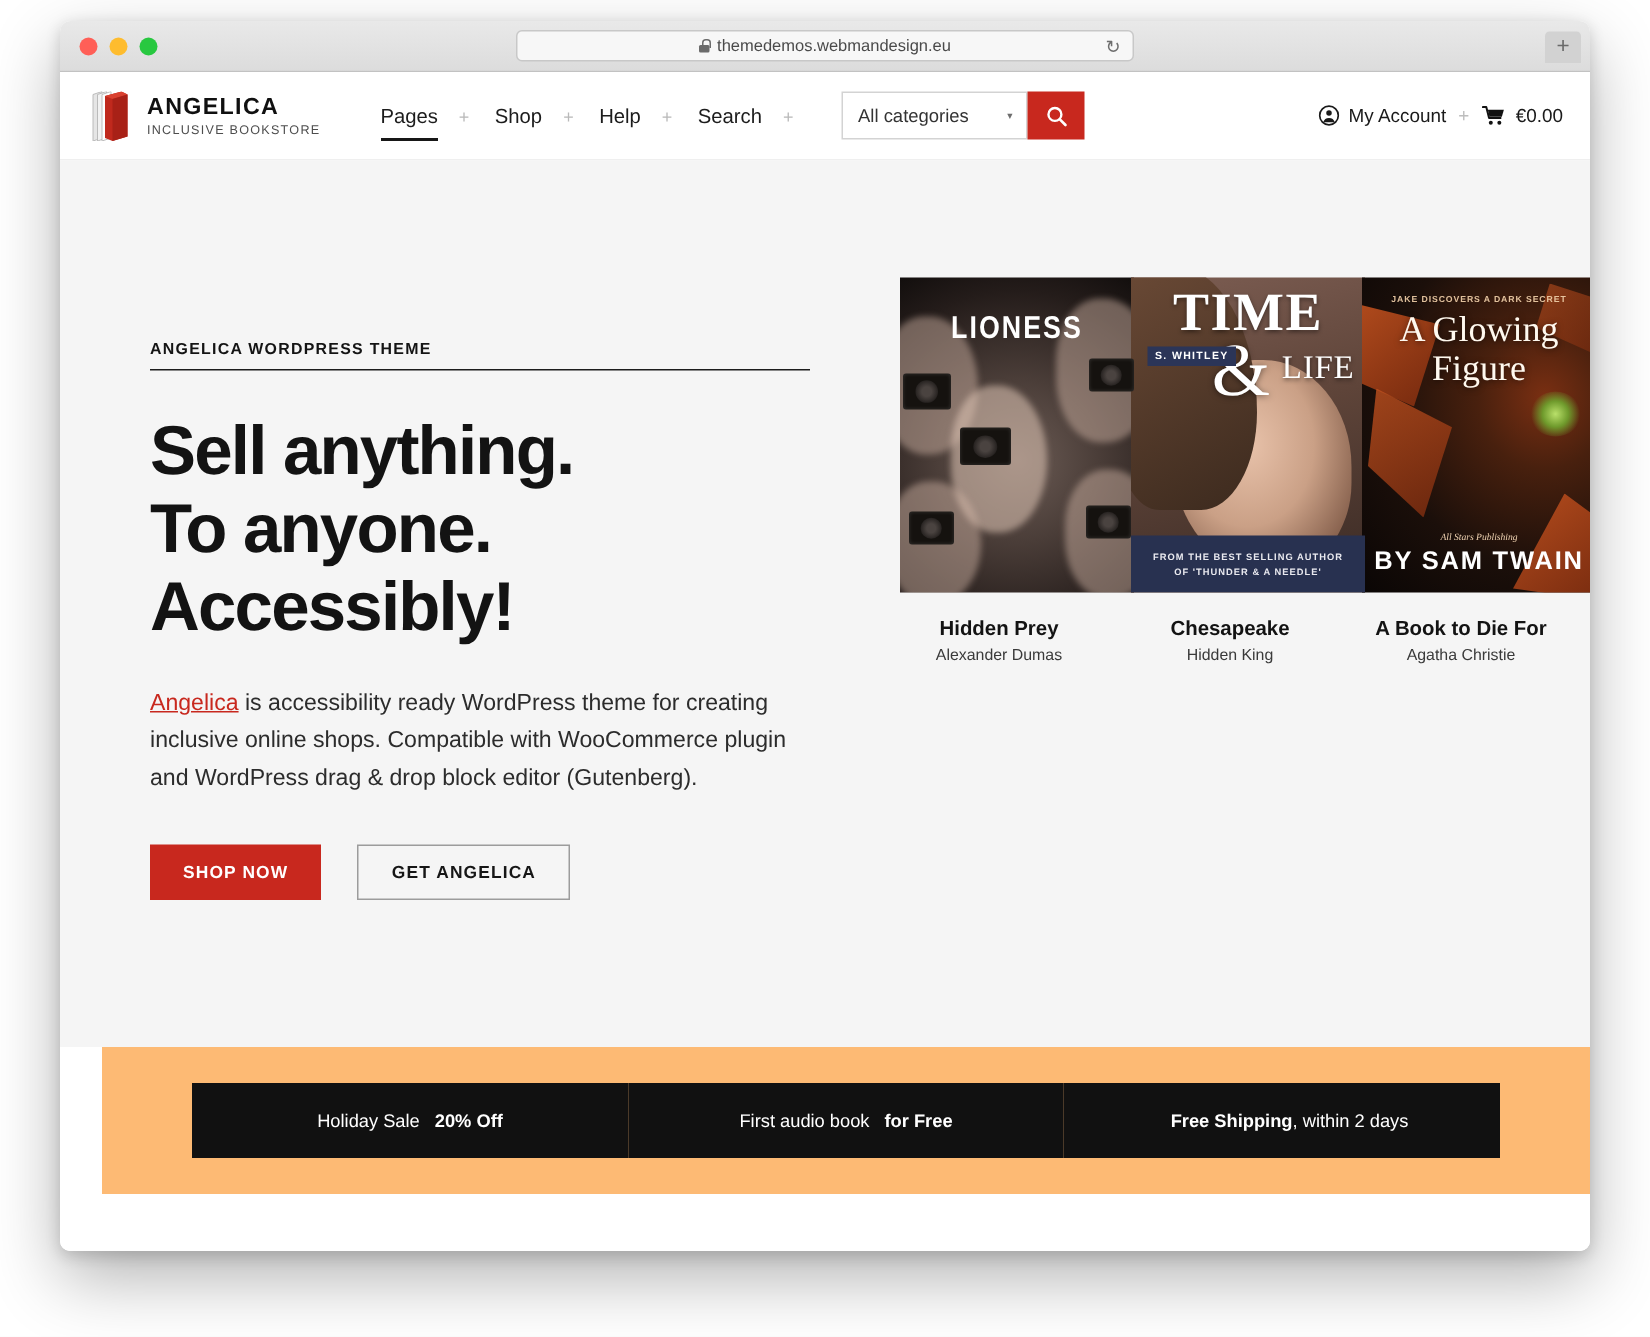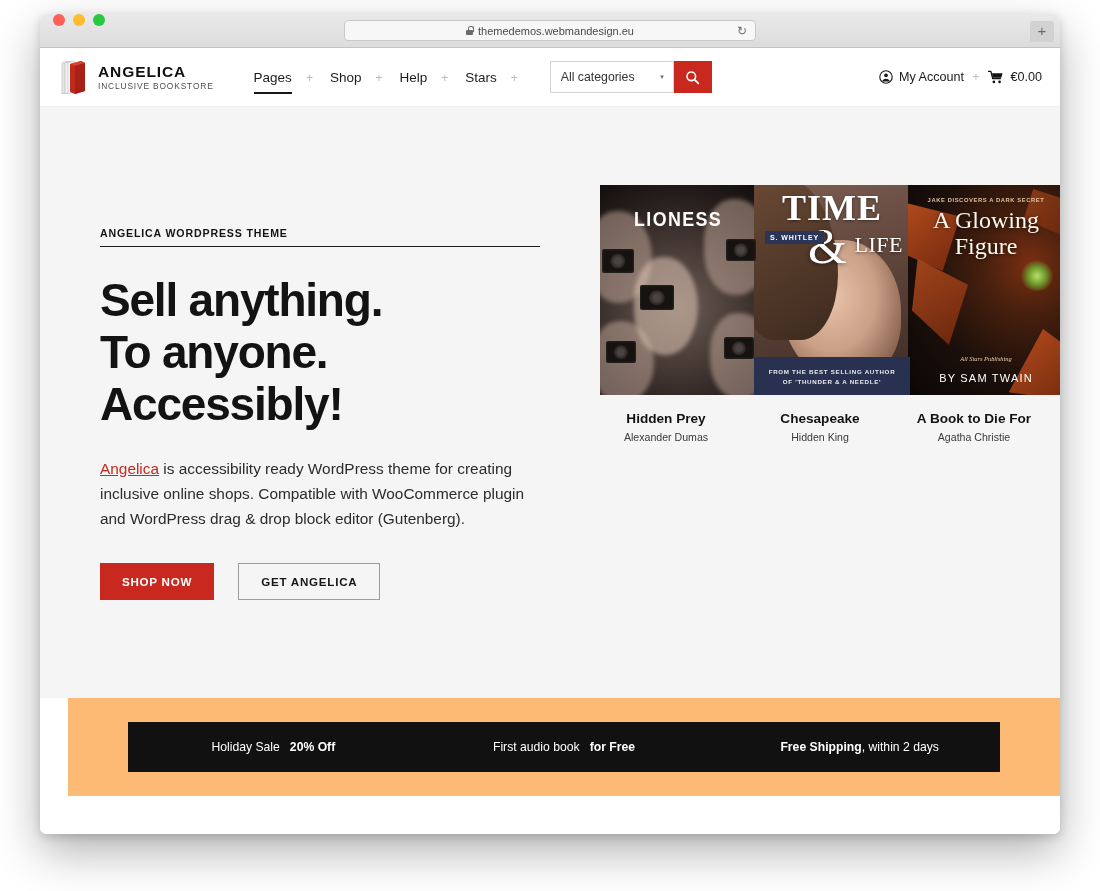"themedemos.webmandesign.eu" .titlebar { align-items: flex-start -> center }
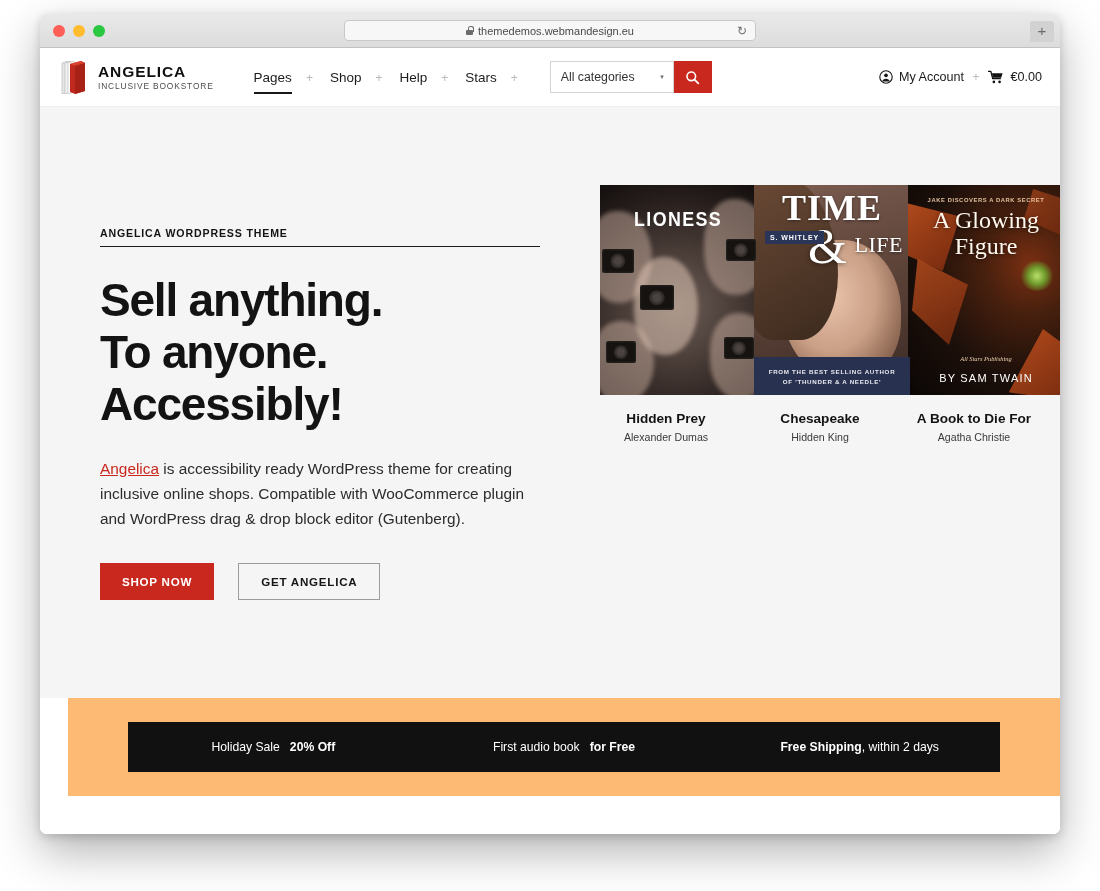"Stars" span.nav-label { text: Stars -> Search }
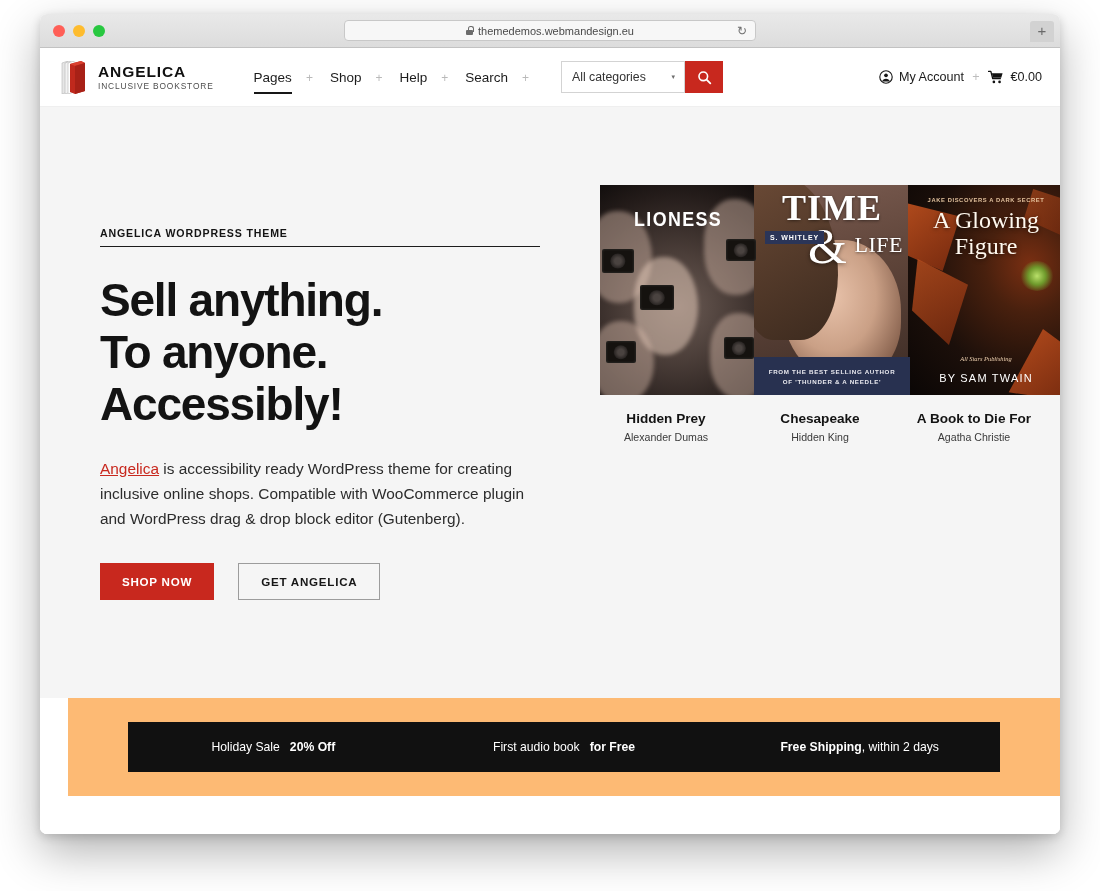"BY SAM TWAIN" .cv3-author { font-size: 11px -> 17px; font-weight: normal -> bold }
